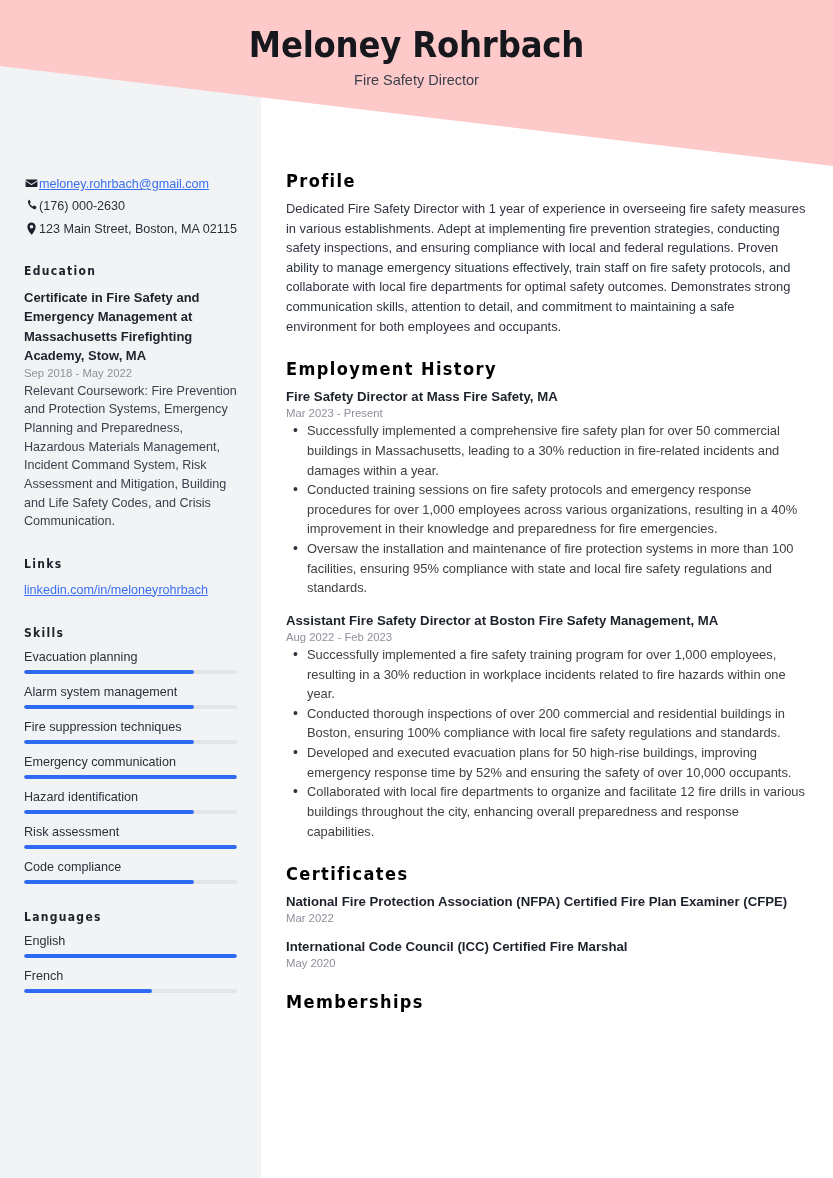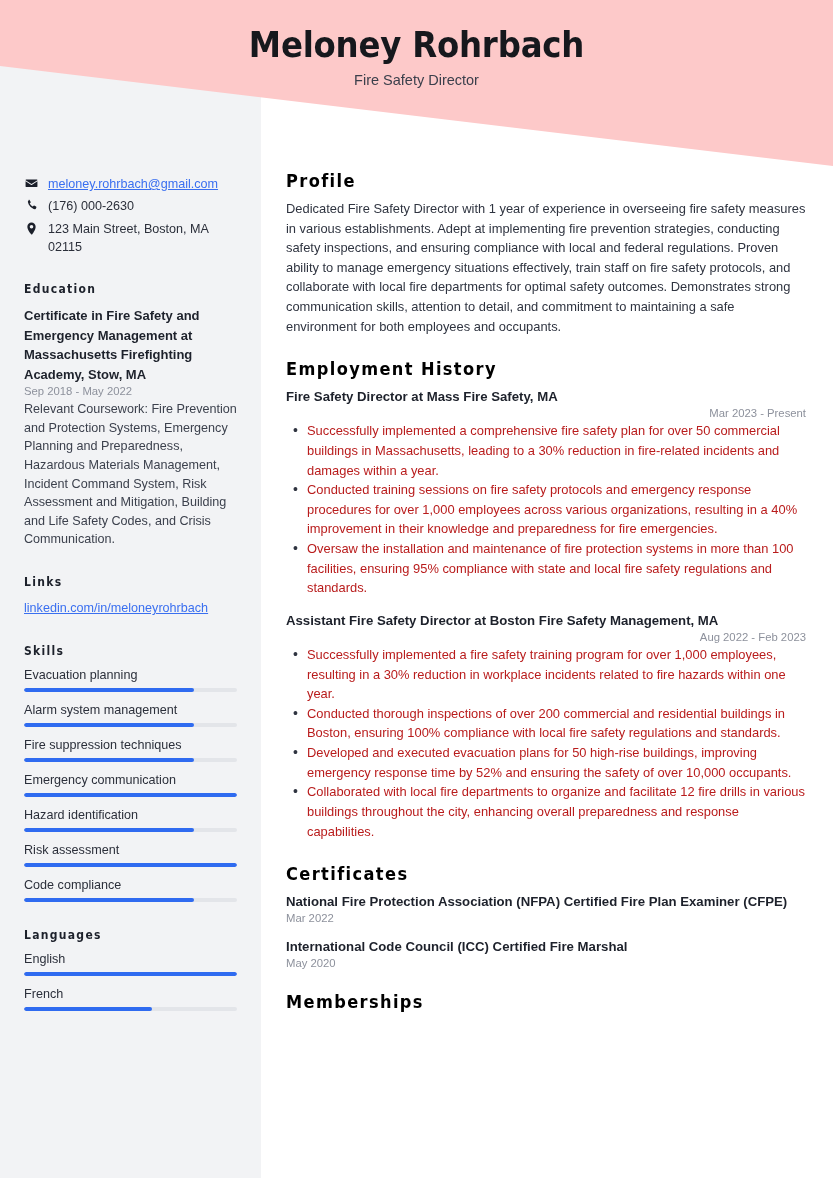"meloney.rohrbach@gmail.com" .contact-row { gap: 9px -> none }
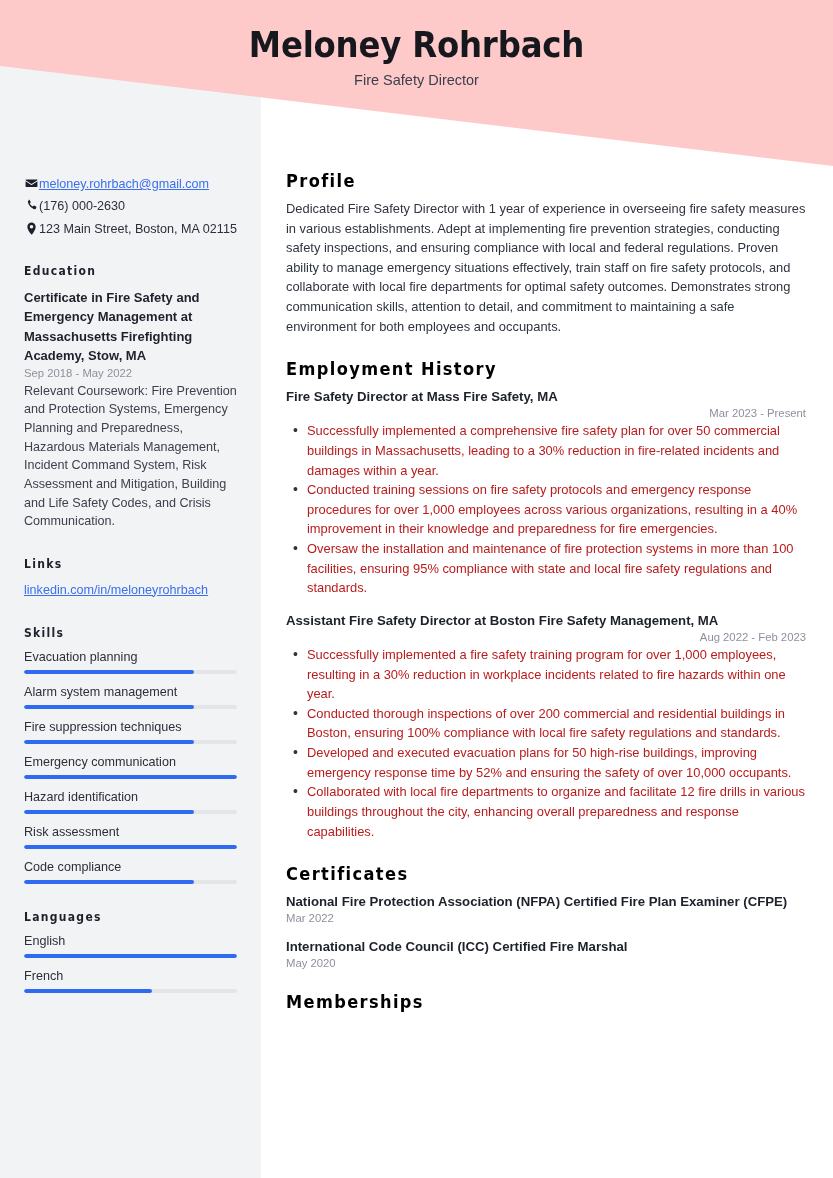"Mar 2023 - Present" .job-date { text-align: right -> none }
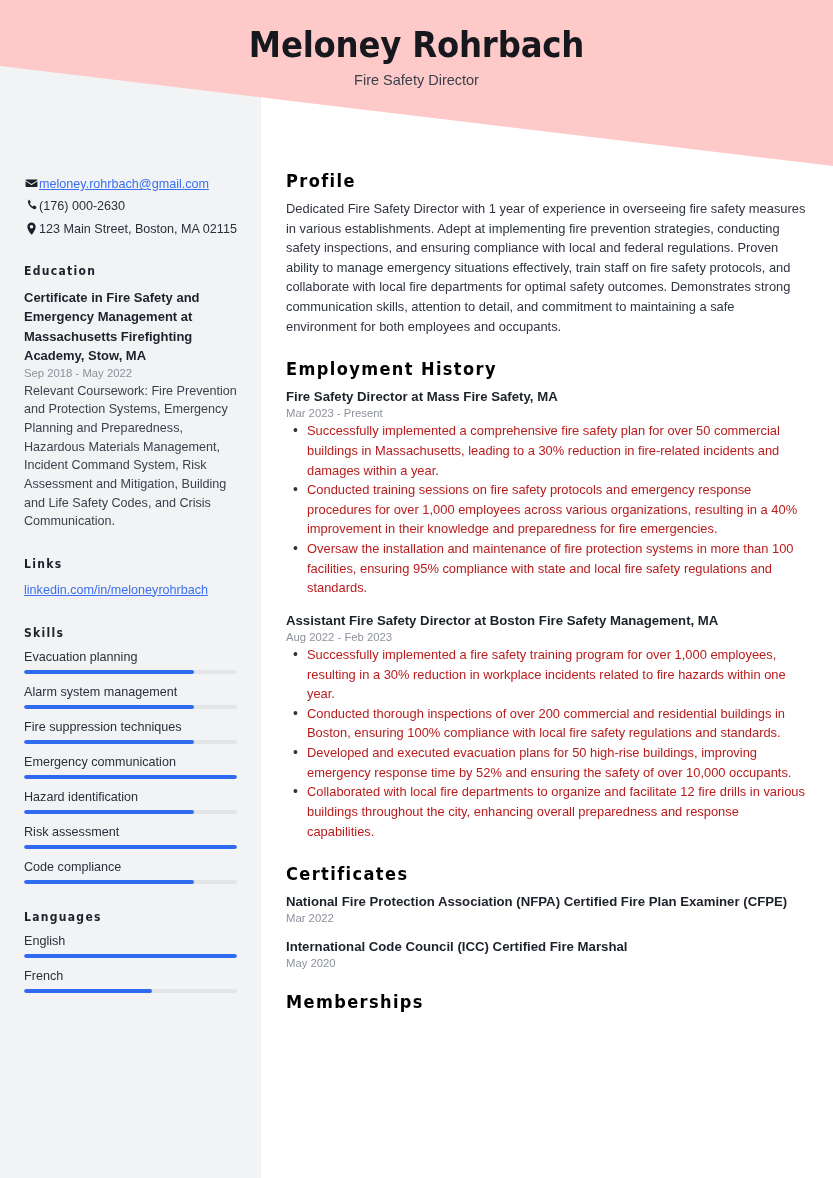"Successfully implemented a comprehensive" ul.bullets li { color: #b91c1c -> #404040 }
